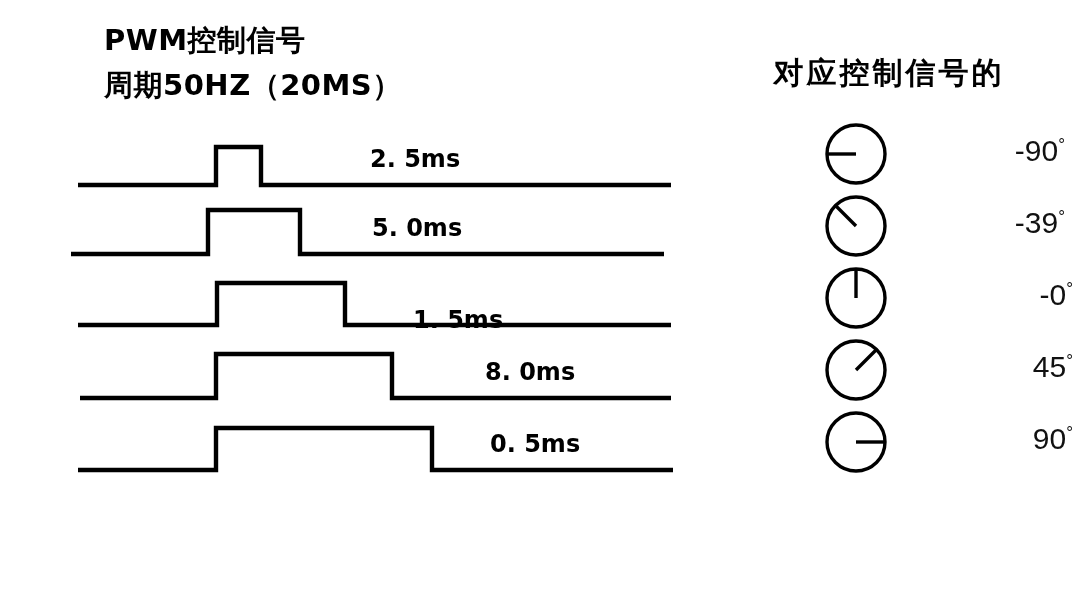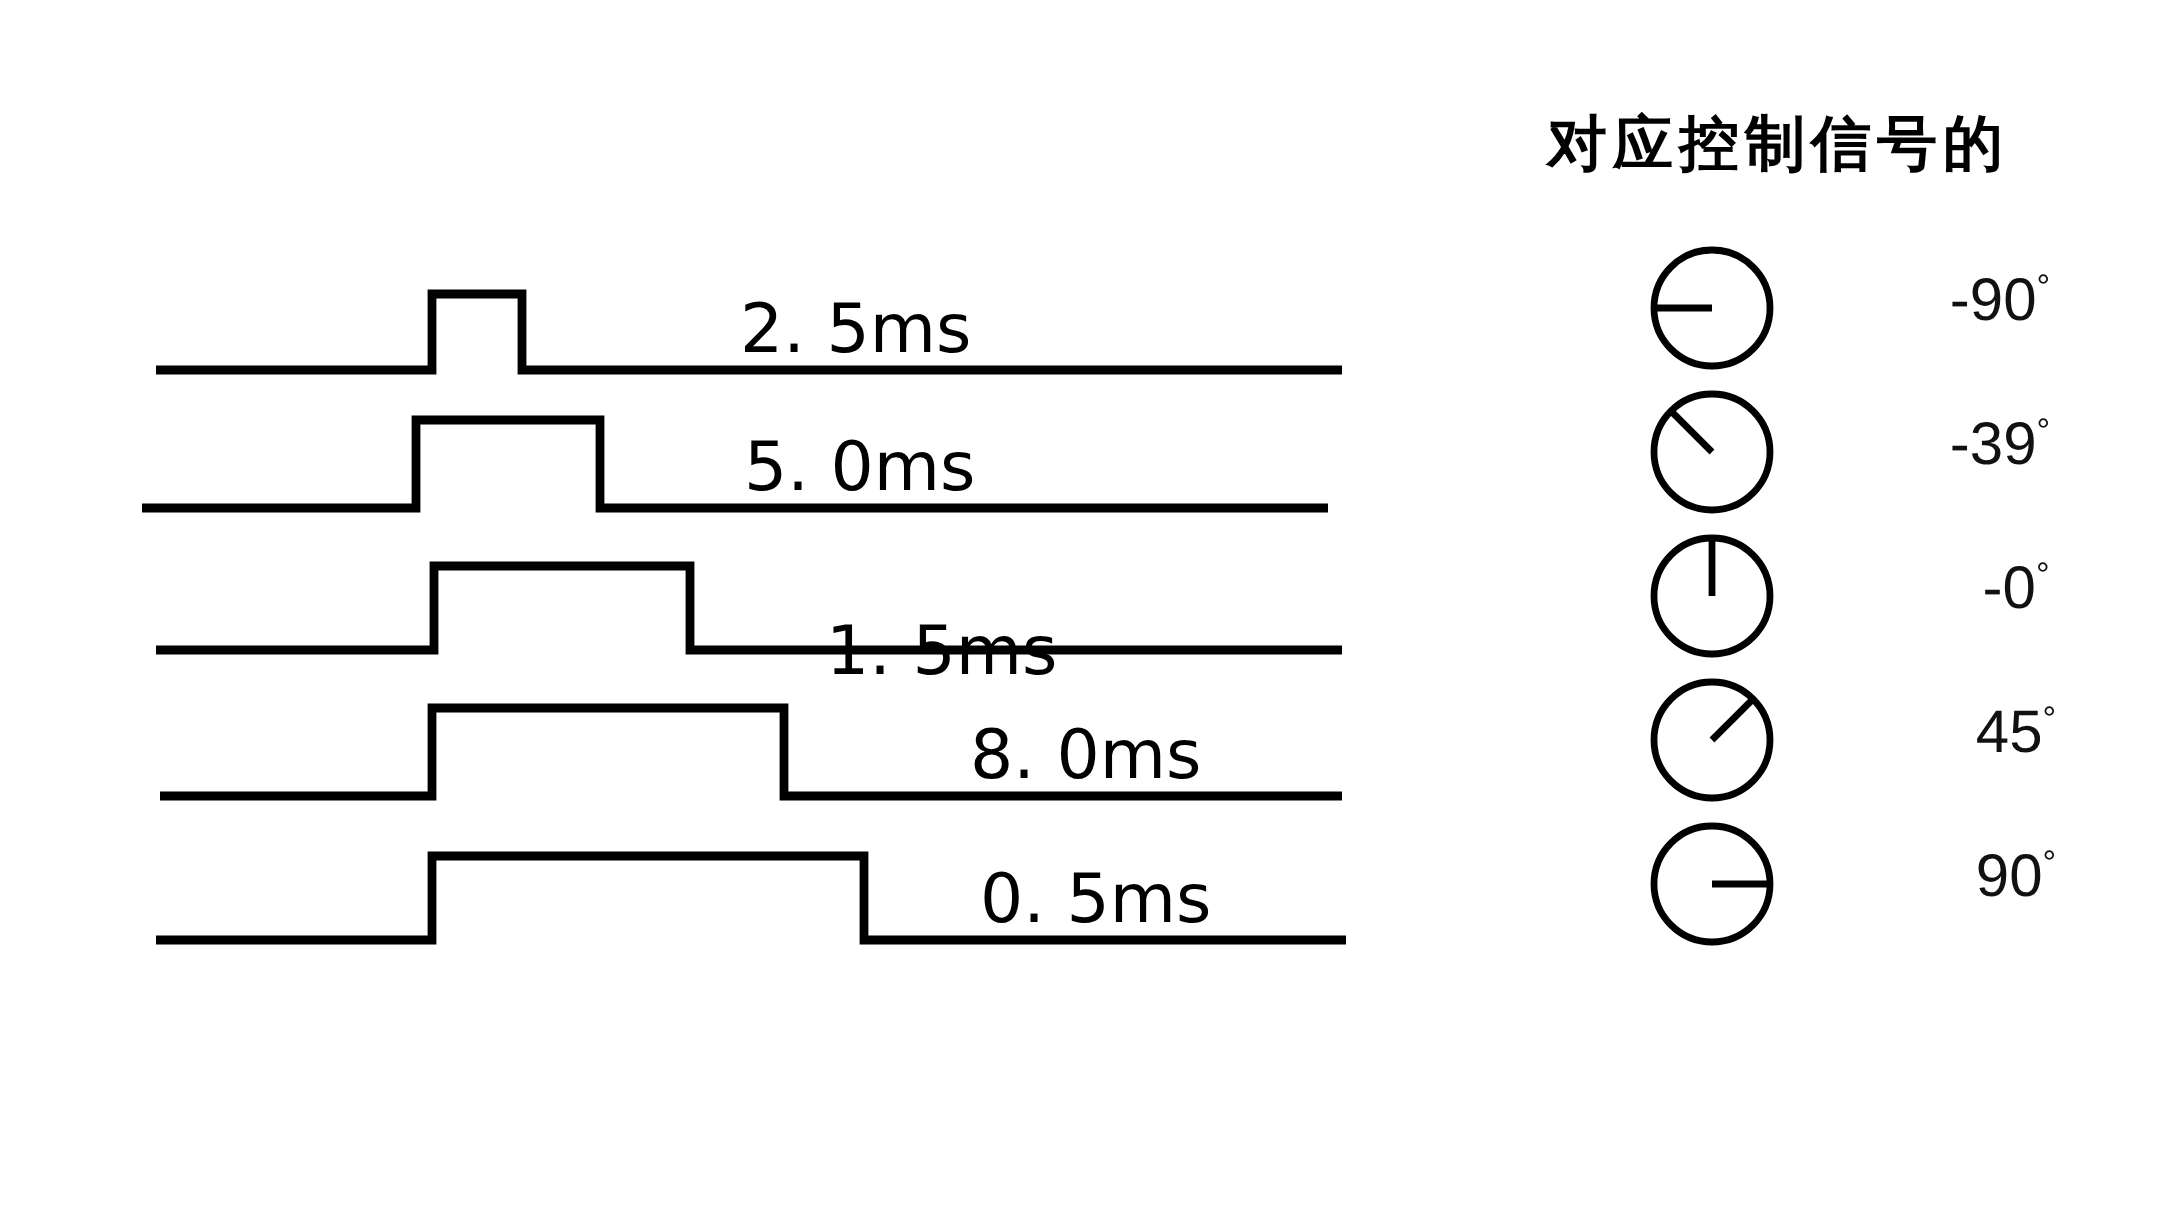"PWM控制信号" div.left-header { html: none -> <div> <div>PWM控制信号</div> <div>周期50HZ（20MS）</div> </div> }
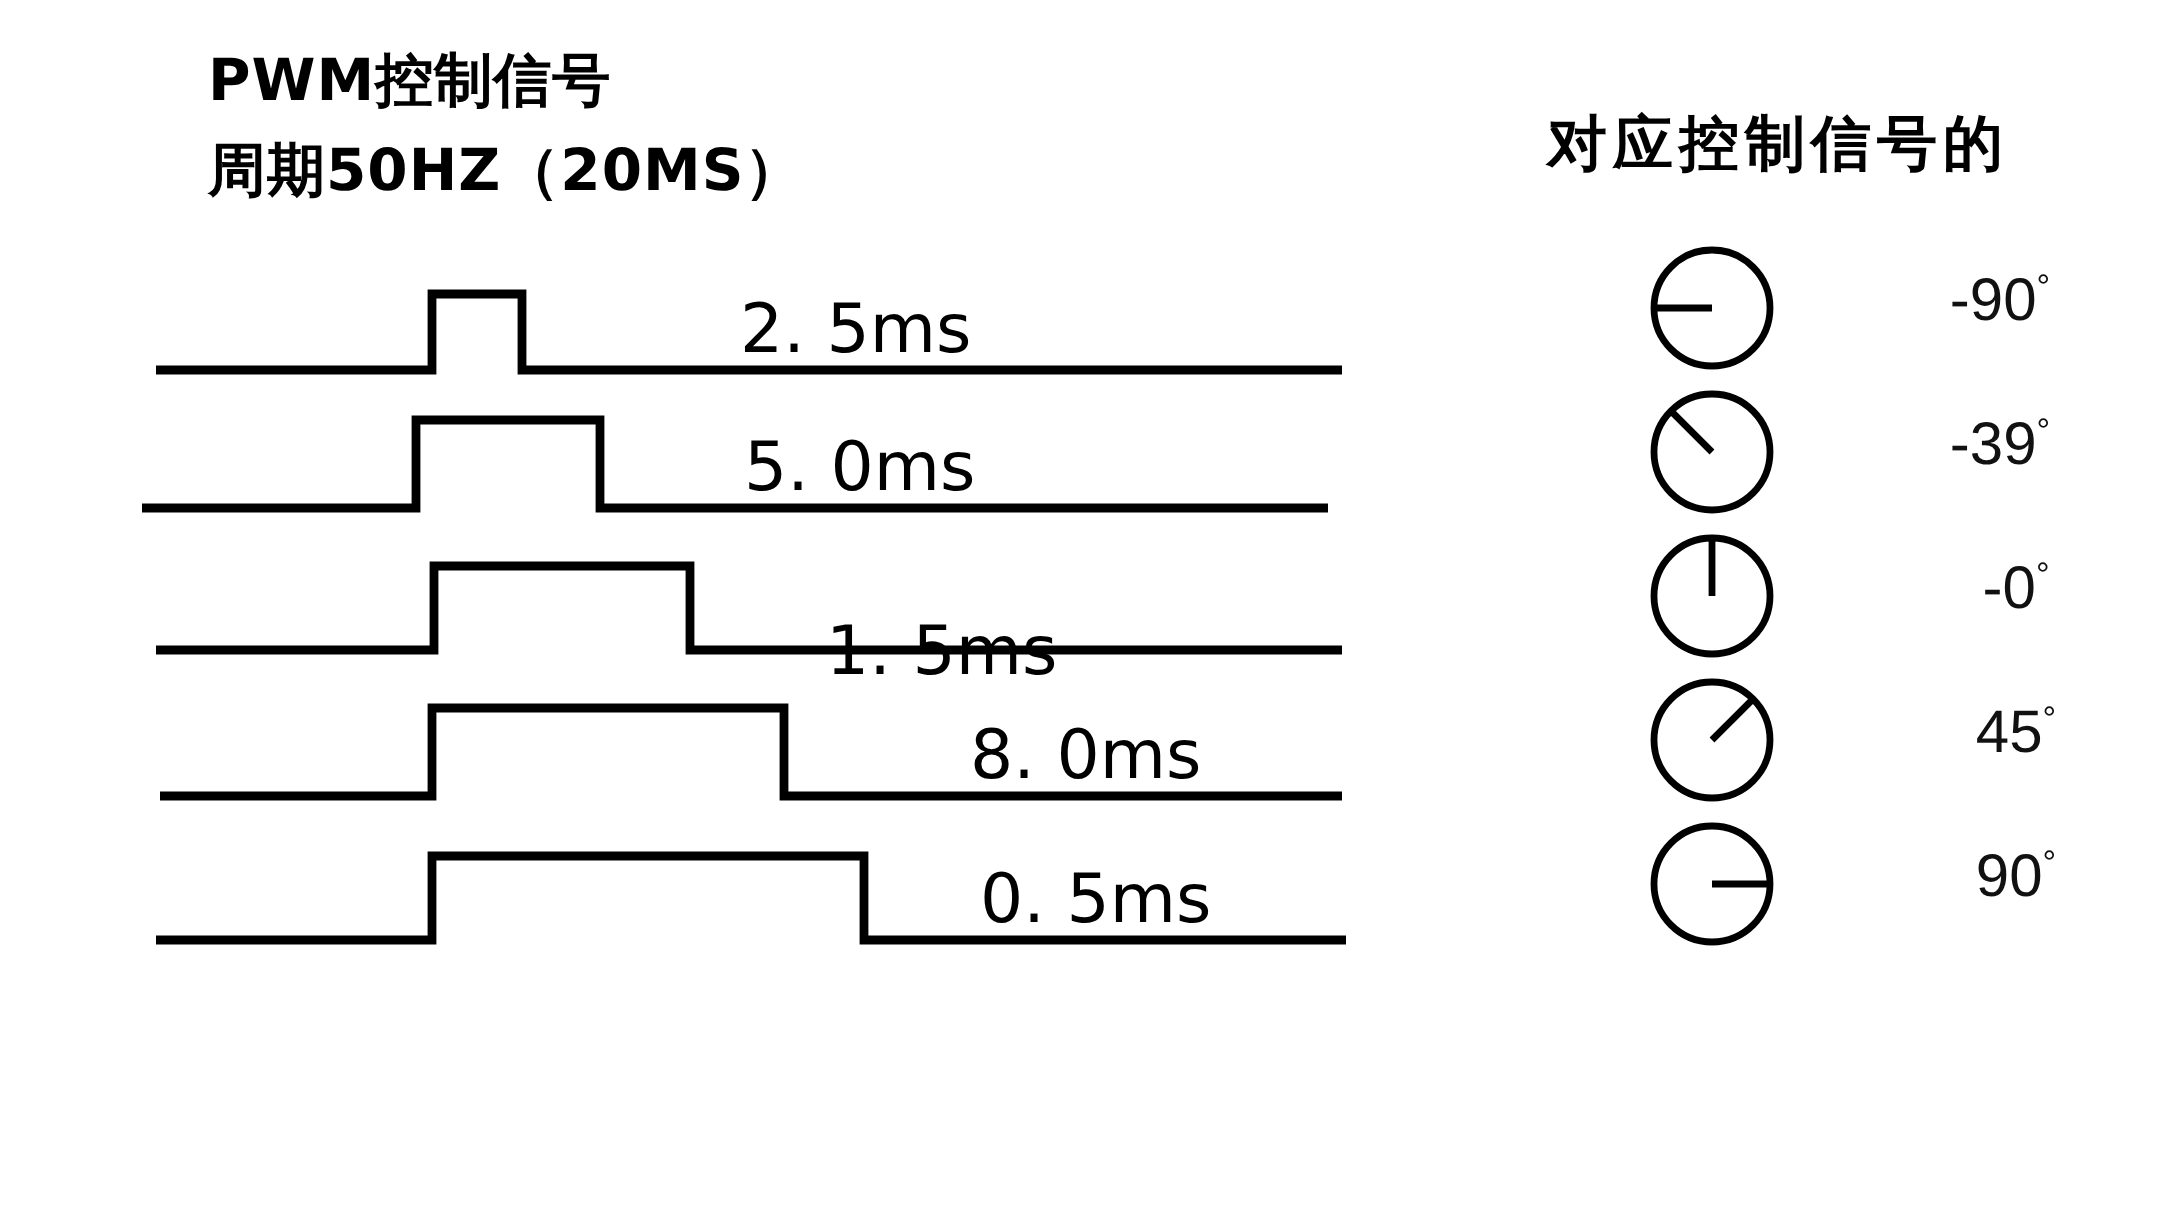"2. 5ms" .ms-label { font-size: 34px -> 24px; font-weight: 400 -> 700 }
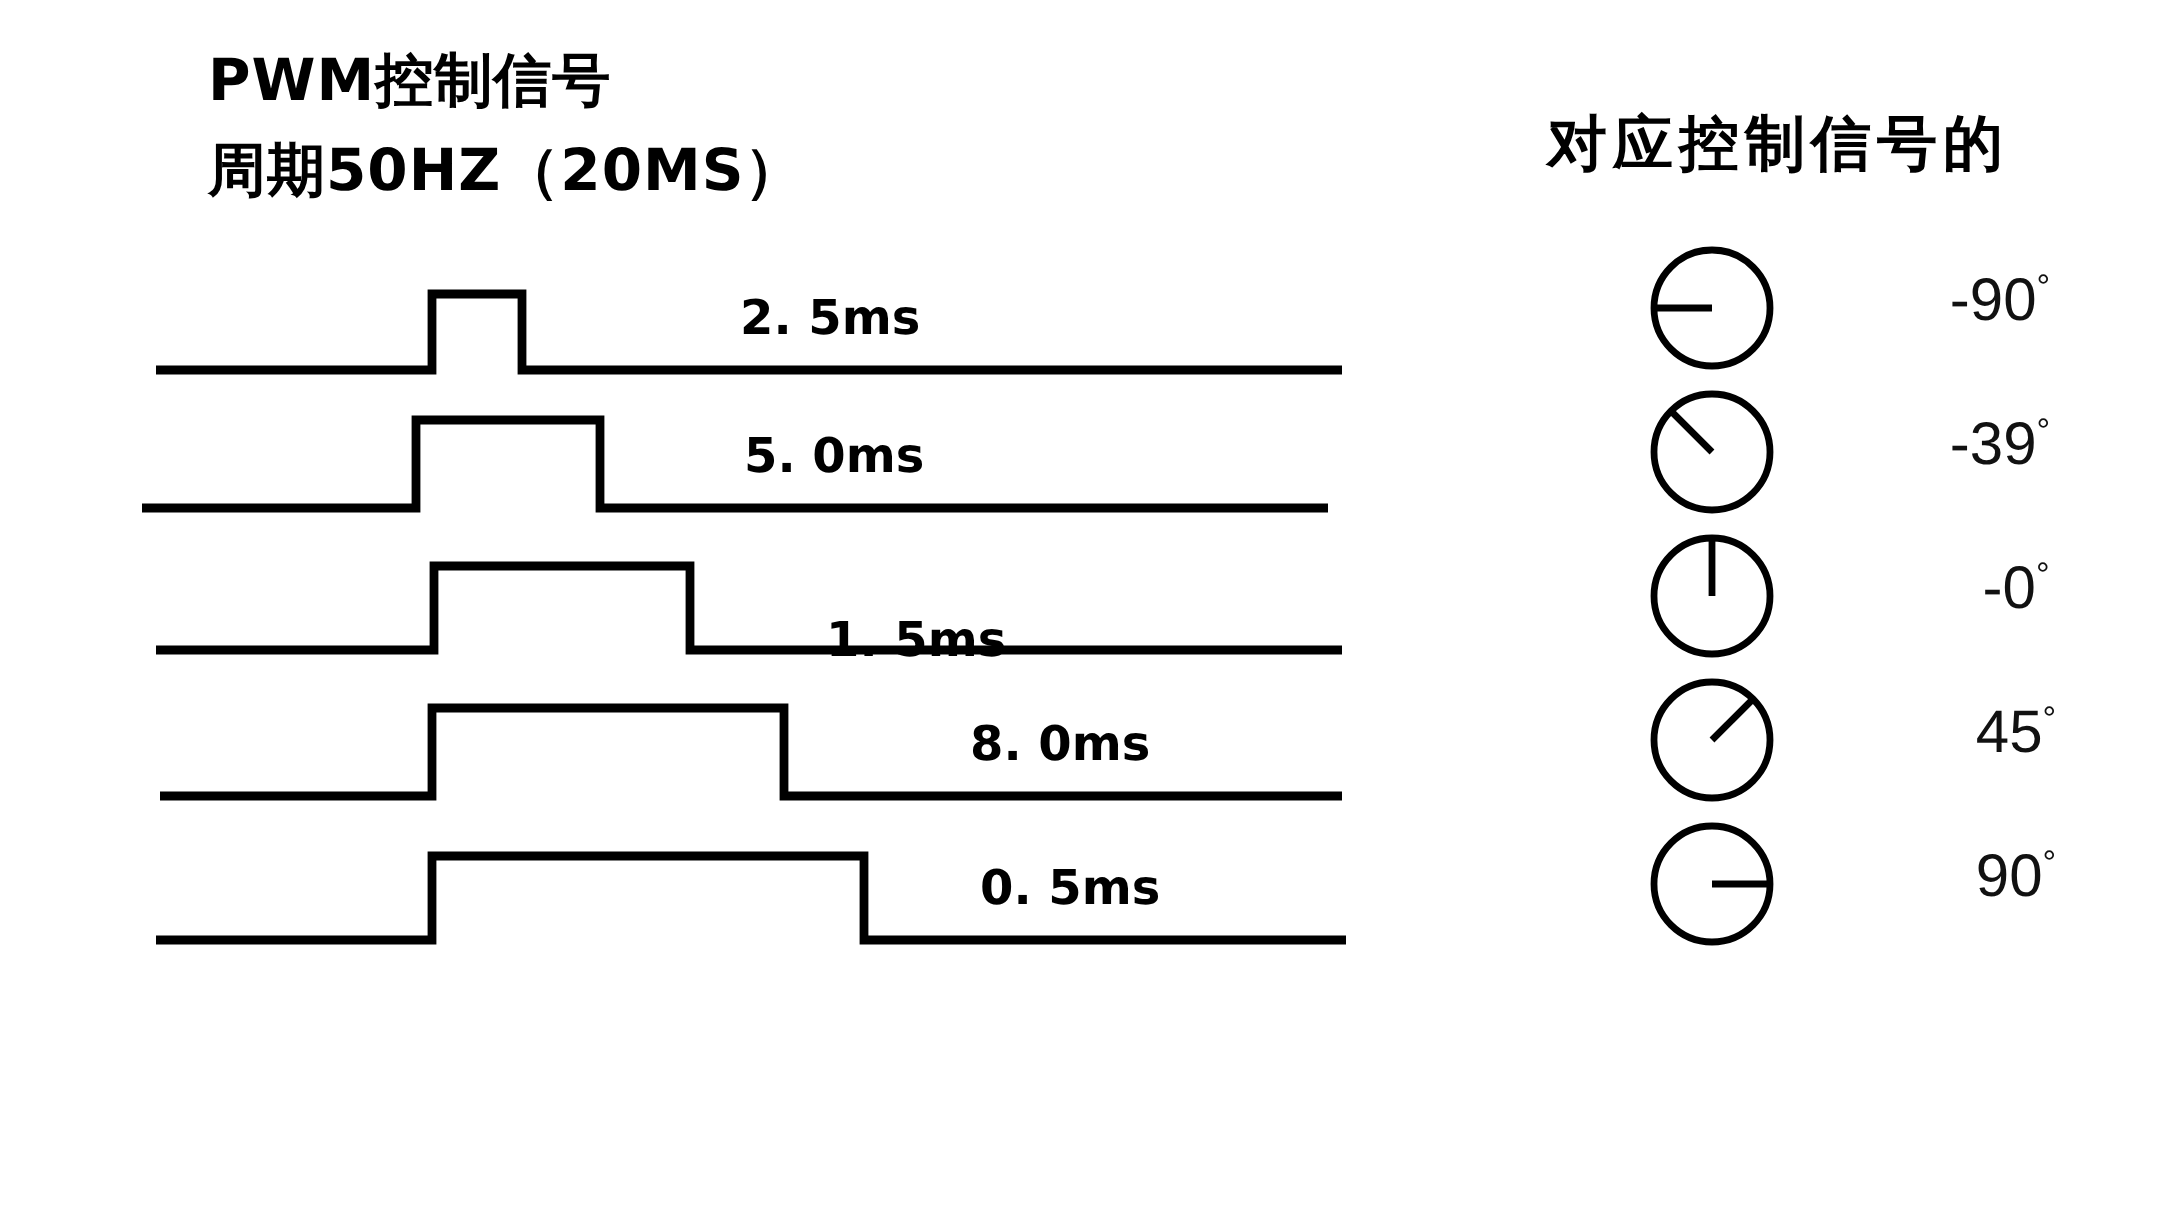"-90°" .deg-label { text-align: center -> right }
